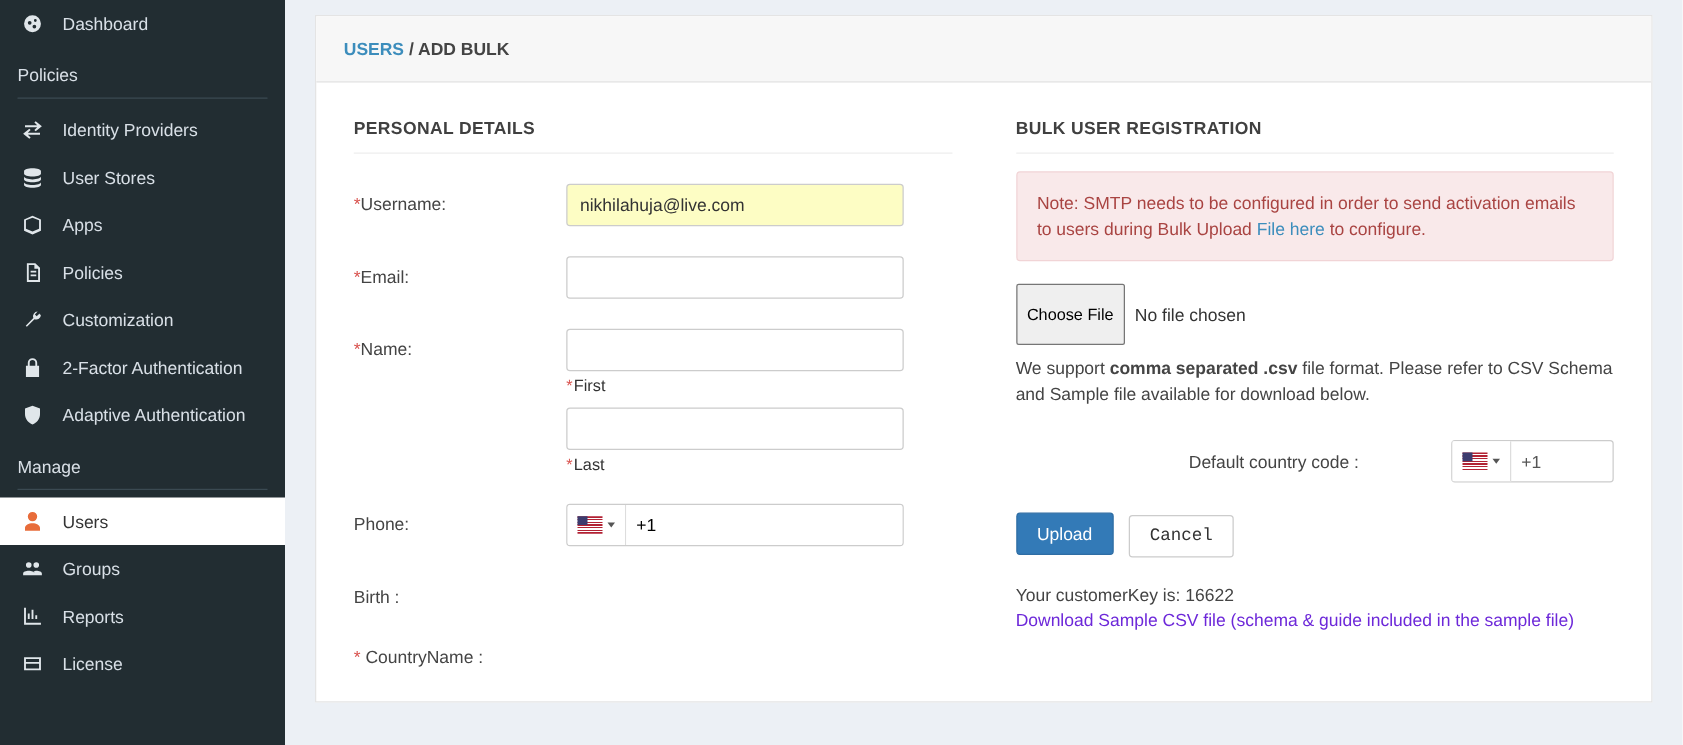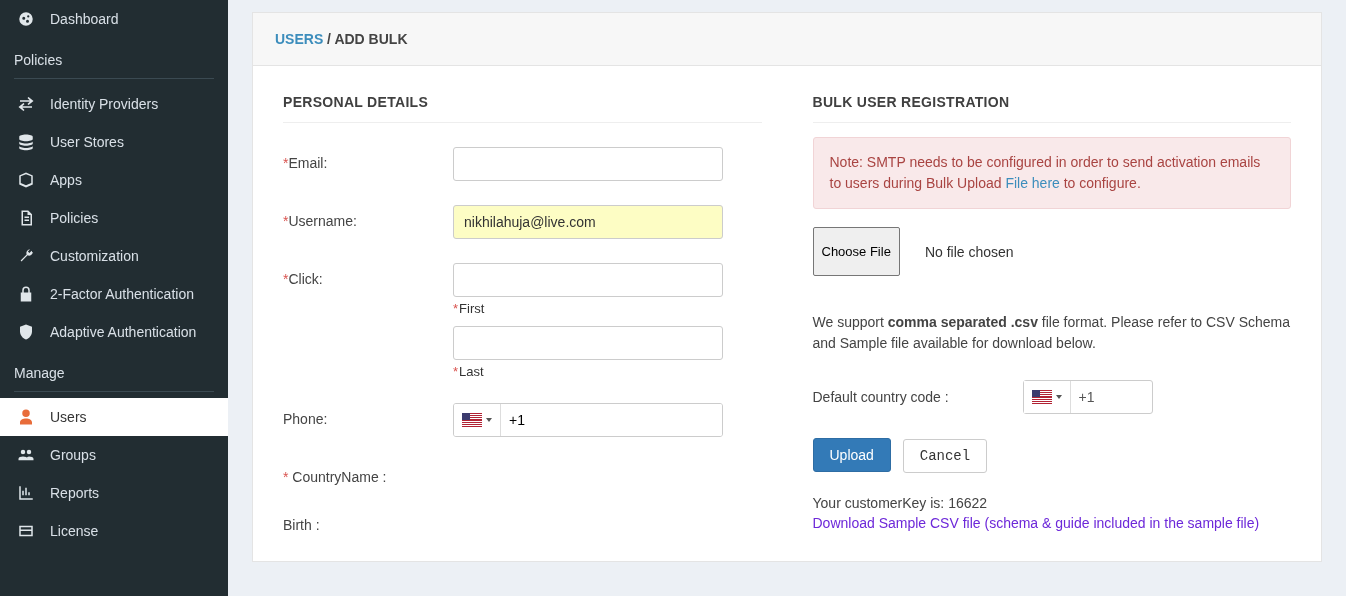"*Email:" div.form-row { order: before "*Username:" -> after "*Username:" }
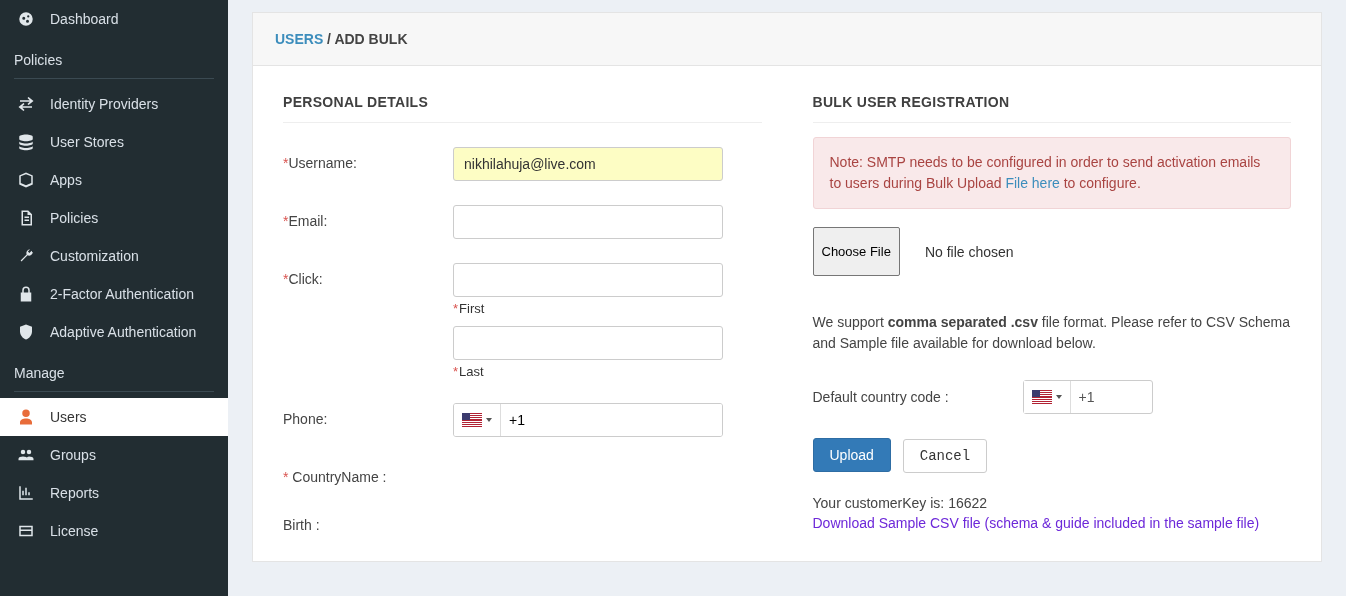"No file chosen" .file-status { margin-left: 25px -> 8px }
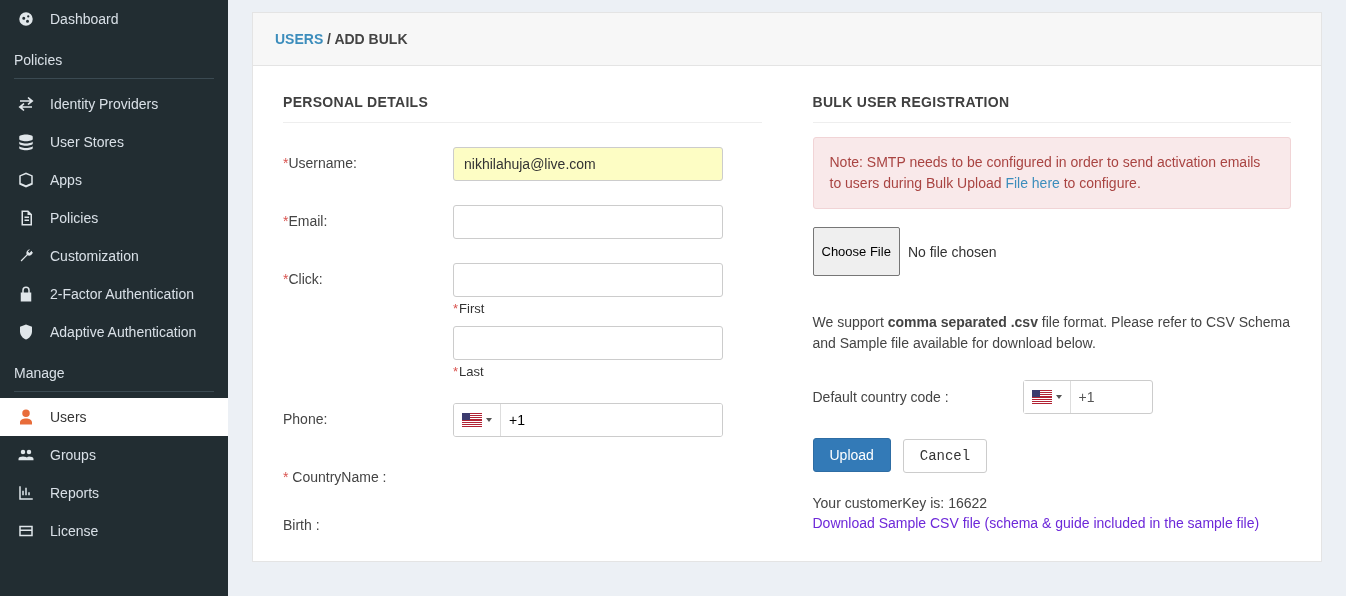"Click:" span { text: Click -> Name }
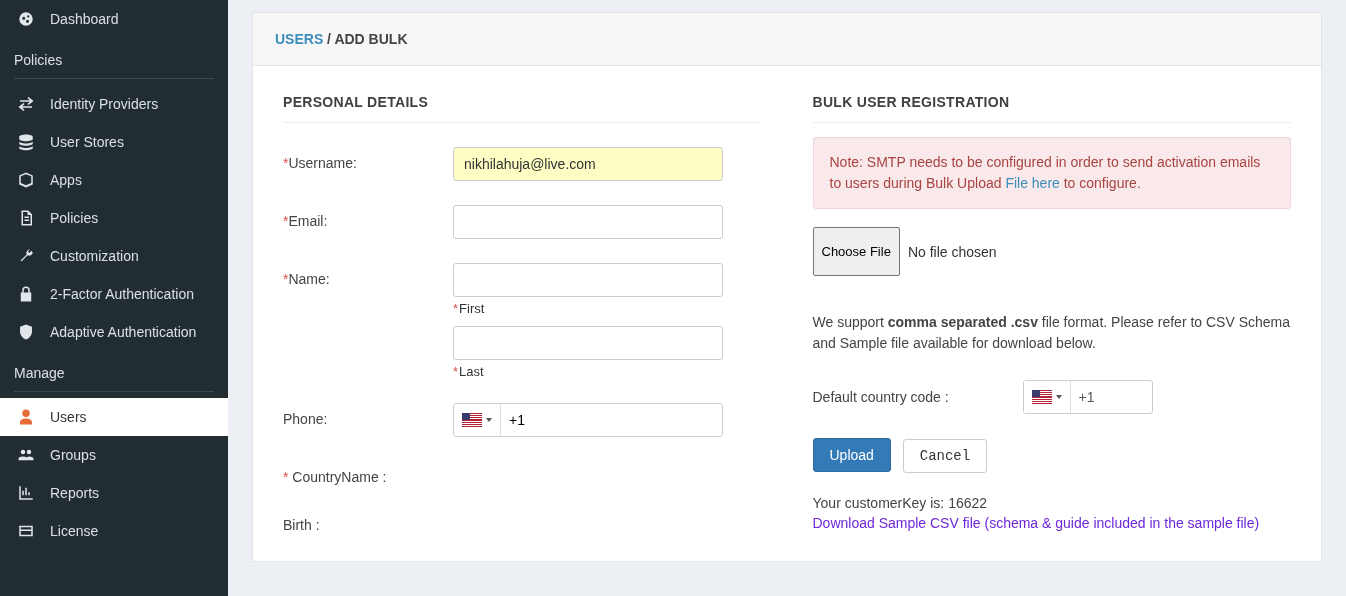"We support comma separated .csv" .support-text { margin-top: 36px -> 8px }
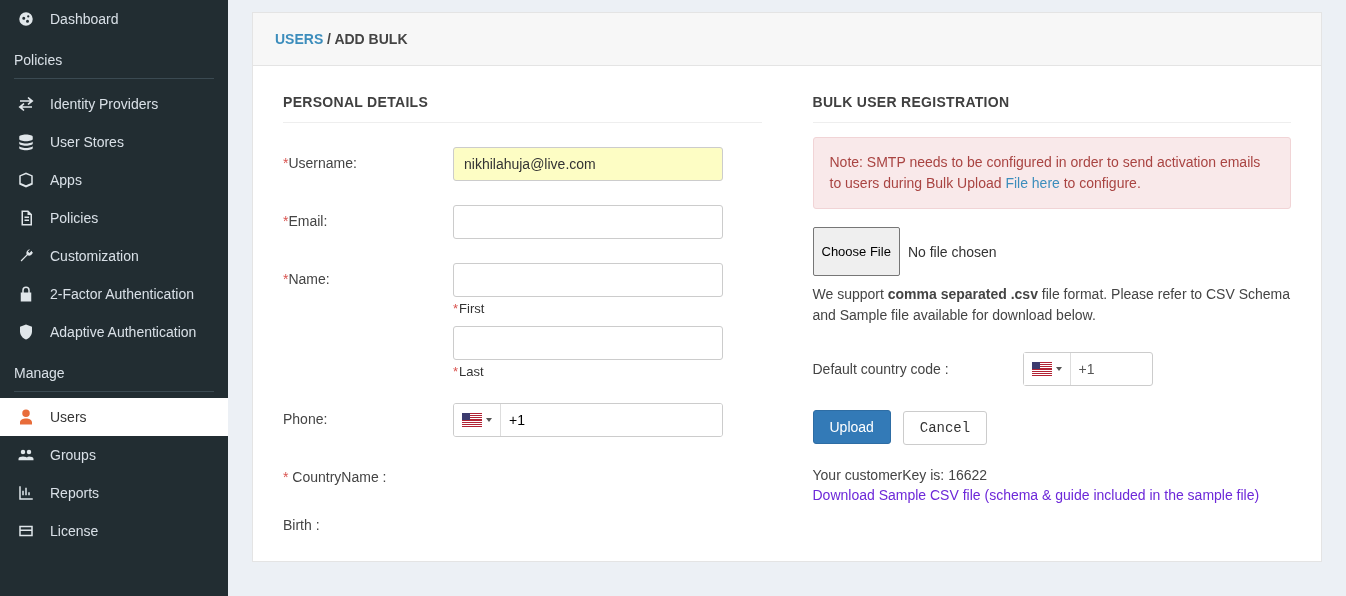"Default country code :" .country-code-row { justify-content: none -> flex-end }
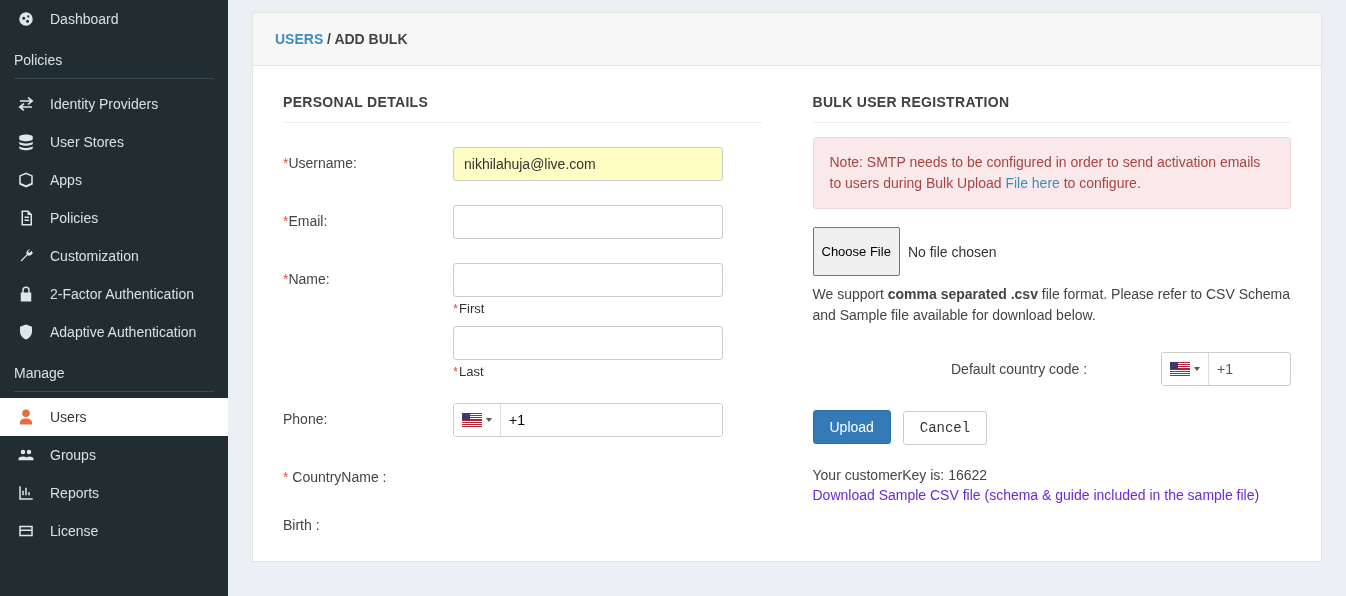"* CountryName :" div.form-row { order: before "Birth :" -> after "Birth :" }
